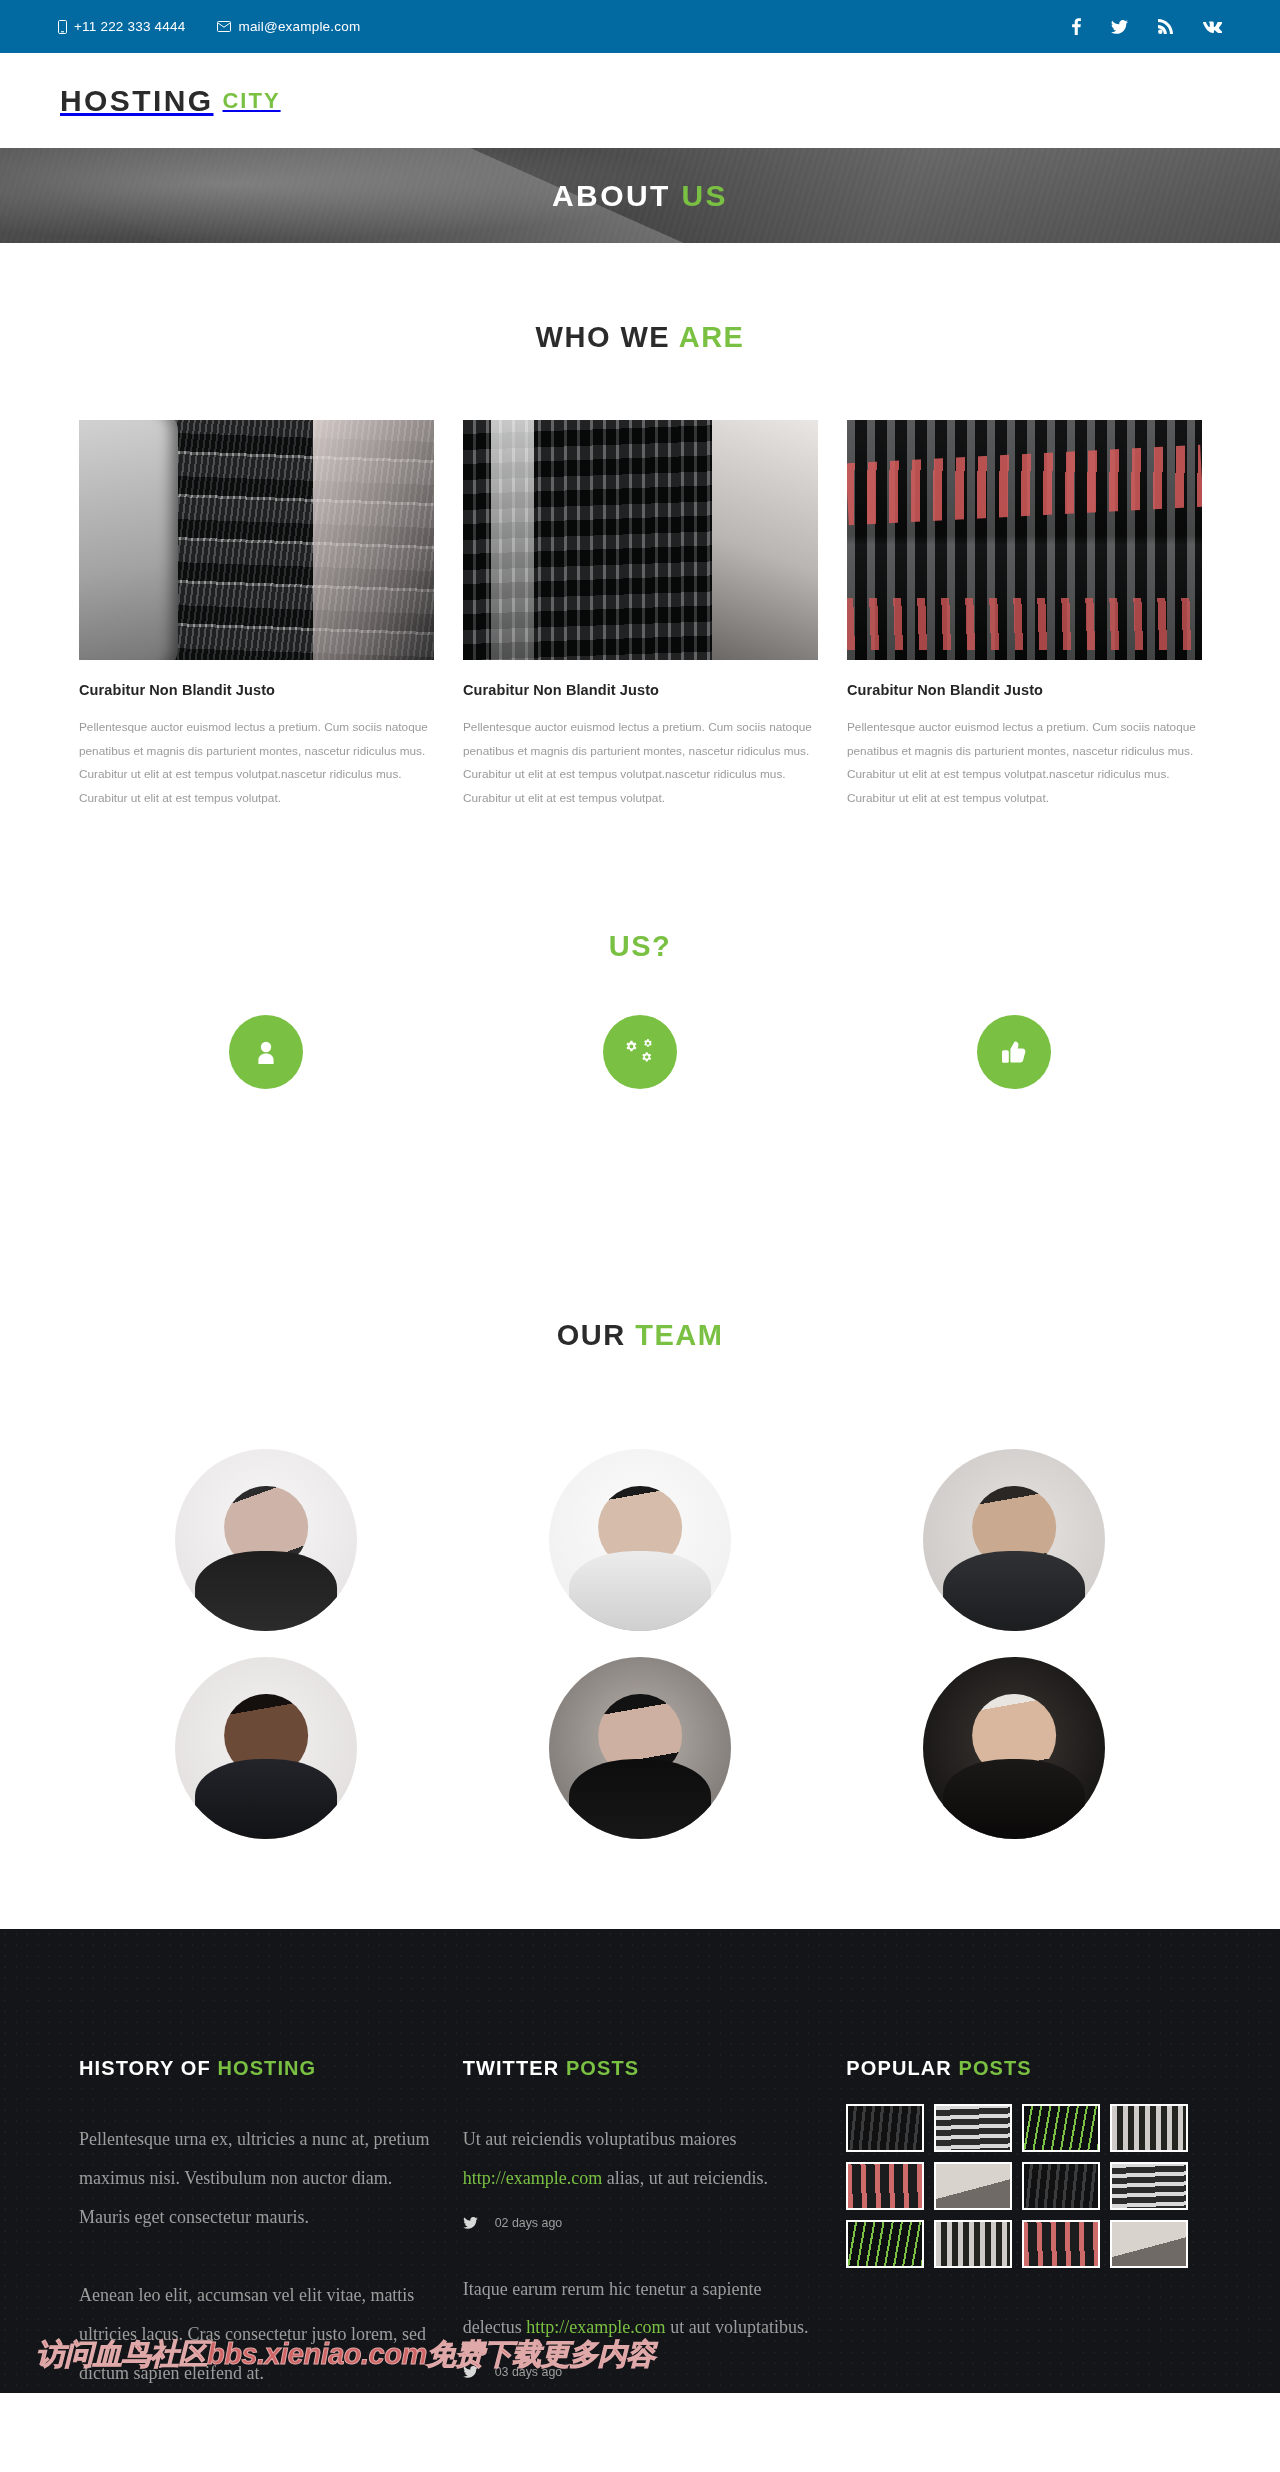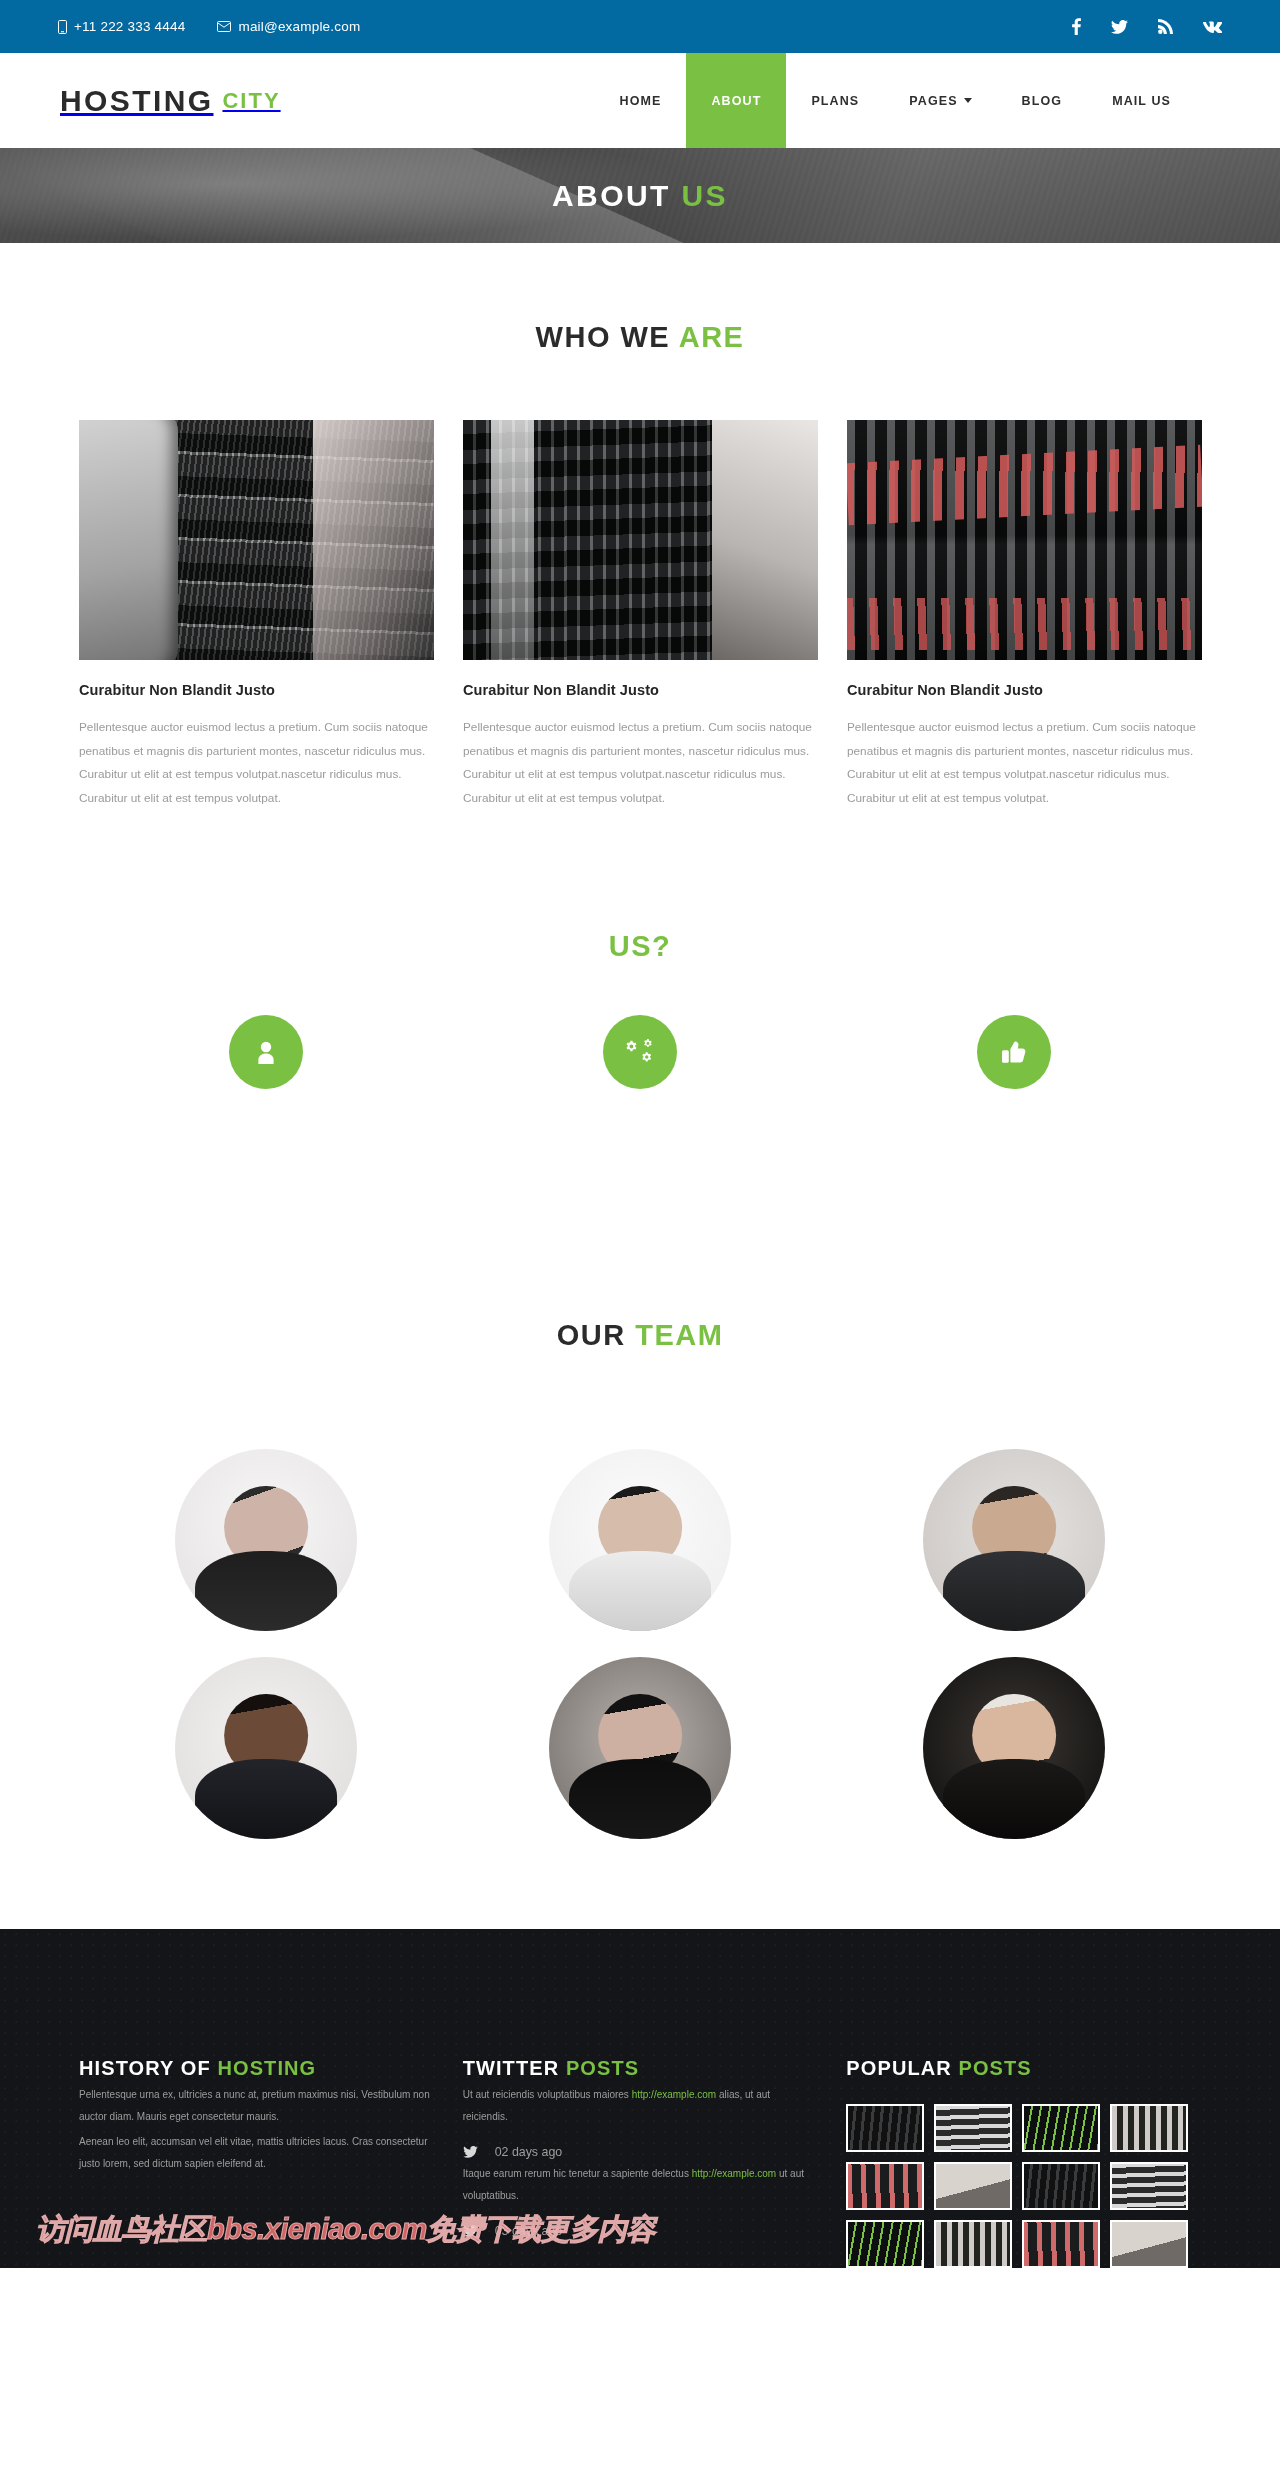"HOME" div.menu { html: <div> <a> <span>HOME</span> </a> <a> <span>ABOUT</span> </a> <a> <span>PLANS</span> </a> <a> <span>PAGES</span> <i></i> </a> <a> <span>BLOG</span> </a> <a> <span>MAIL US</span> </a> </div> -> none }
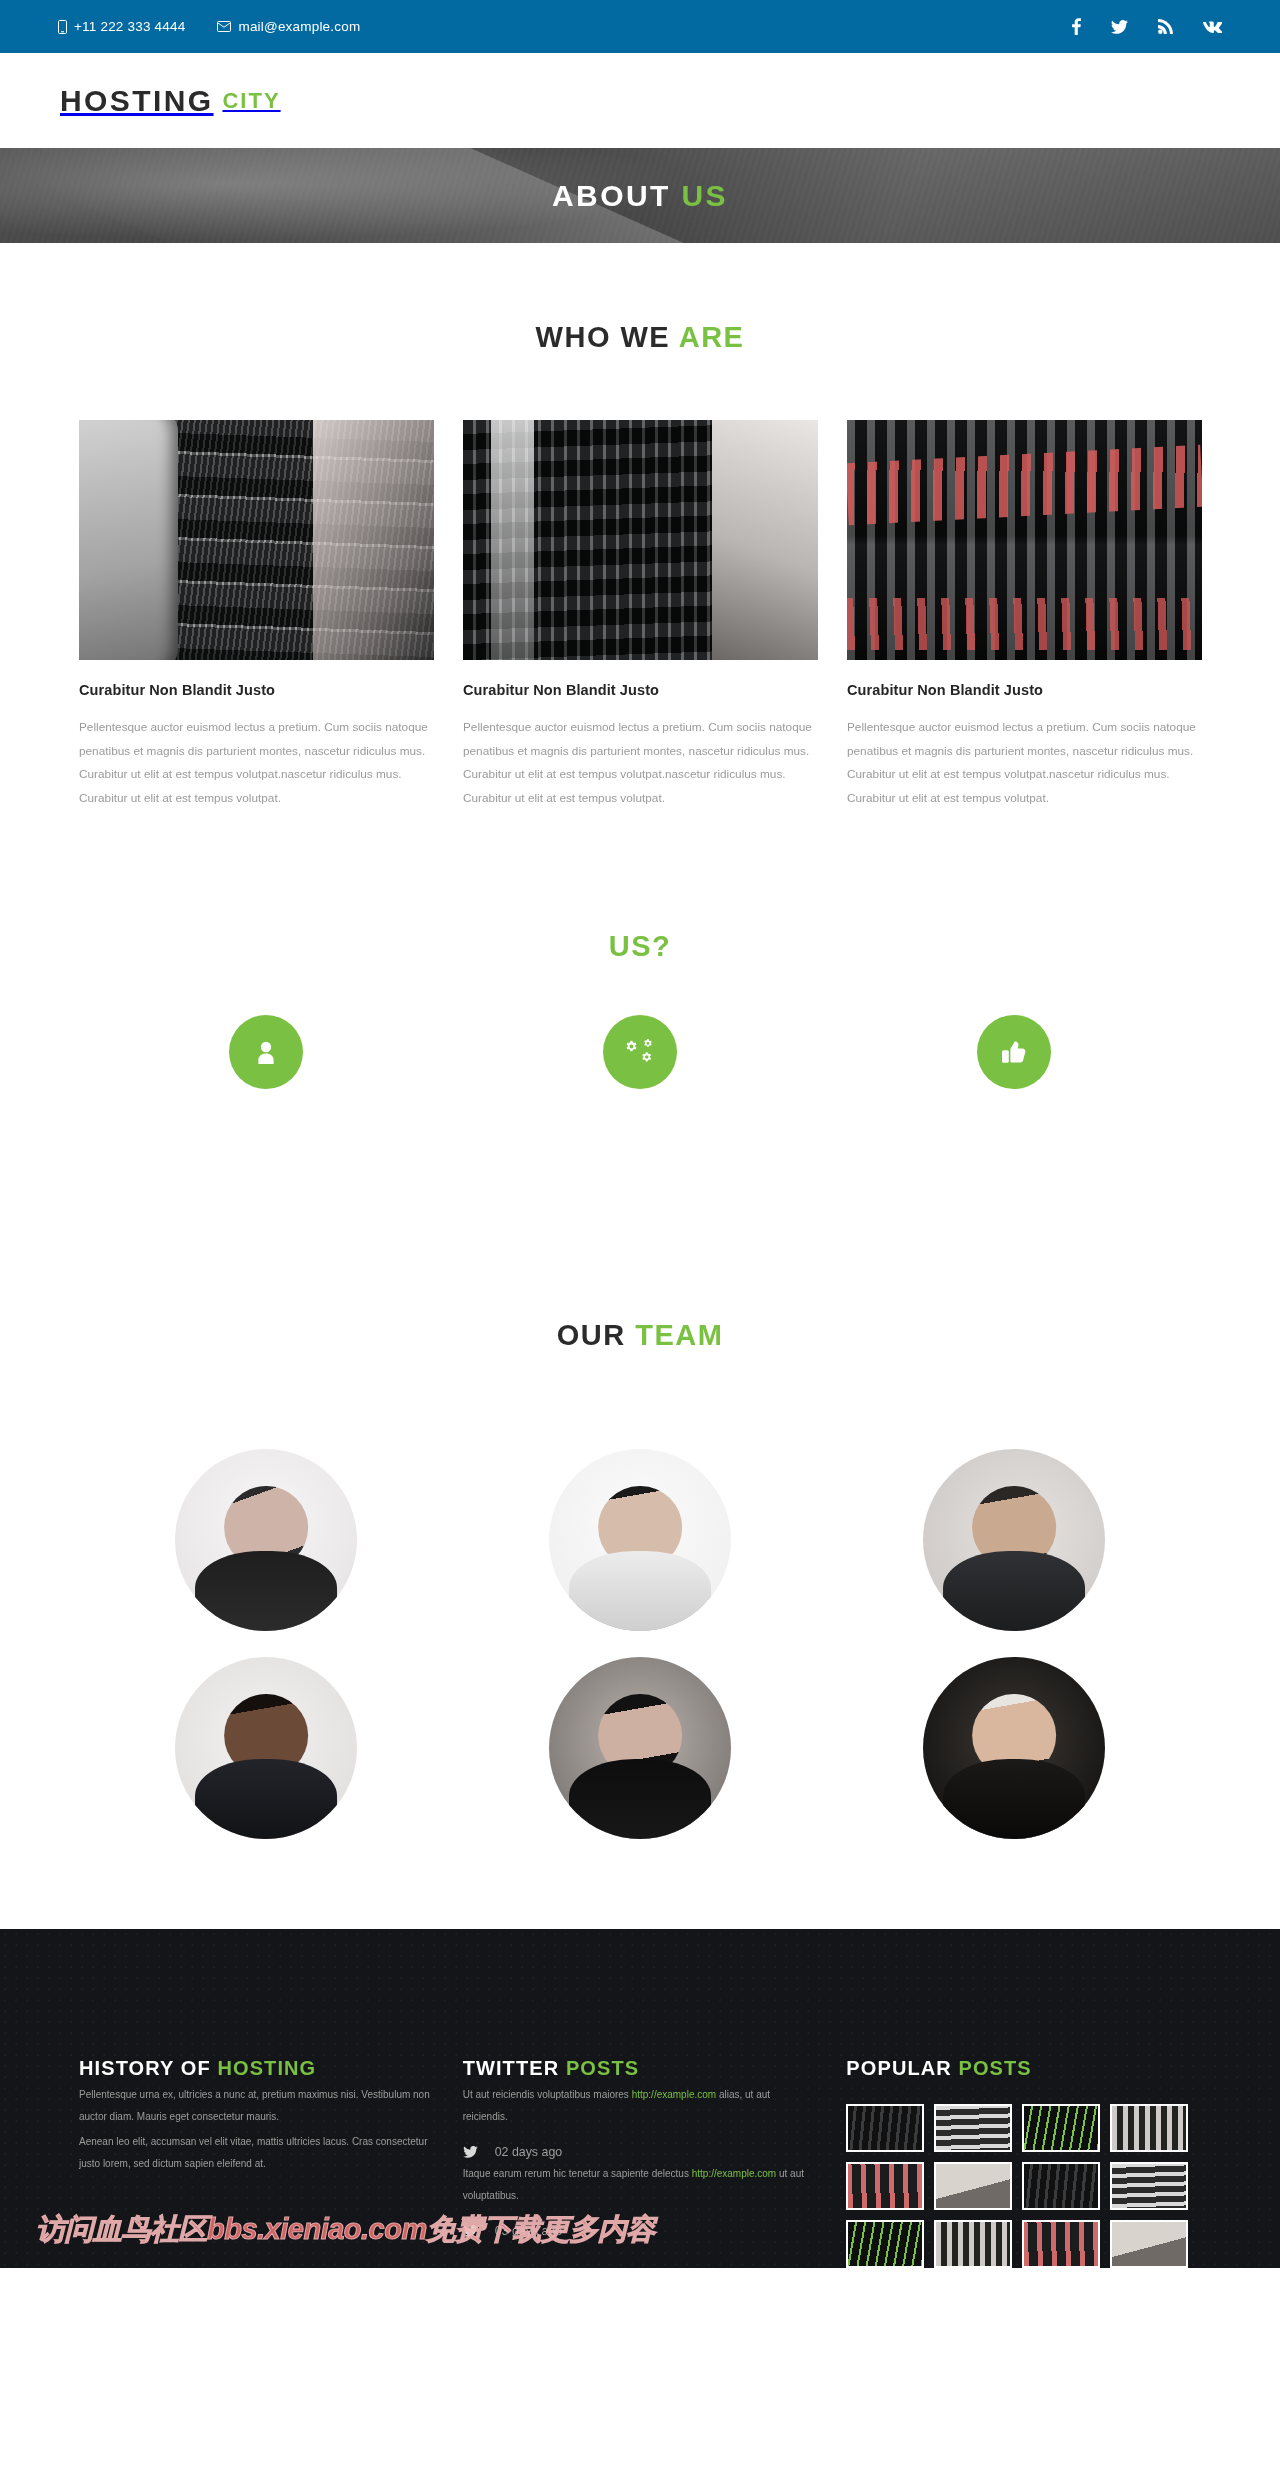"Pellentesque urna ex, ultricies a" .f-text { font-family: none -> Liberation Serif, serif; font-size: 10px -> 18px; margin-top: 4px -> 40px }
